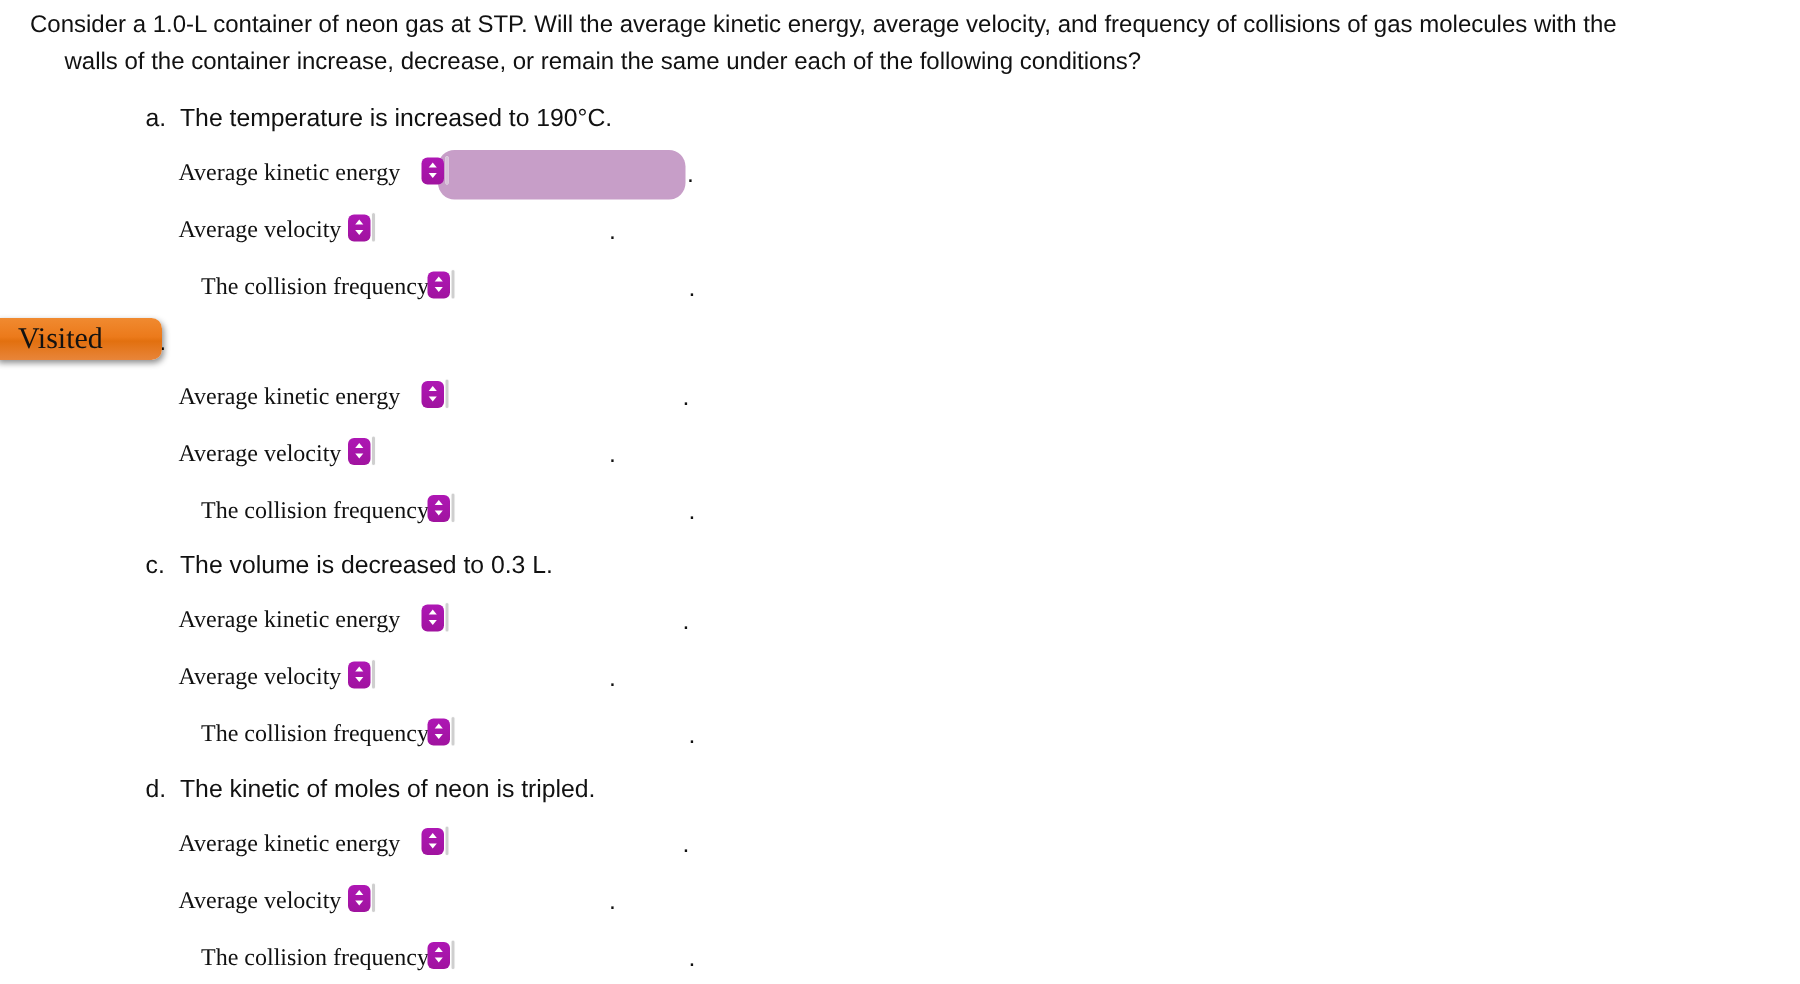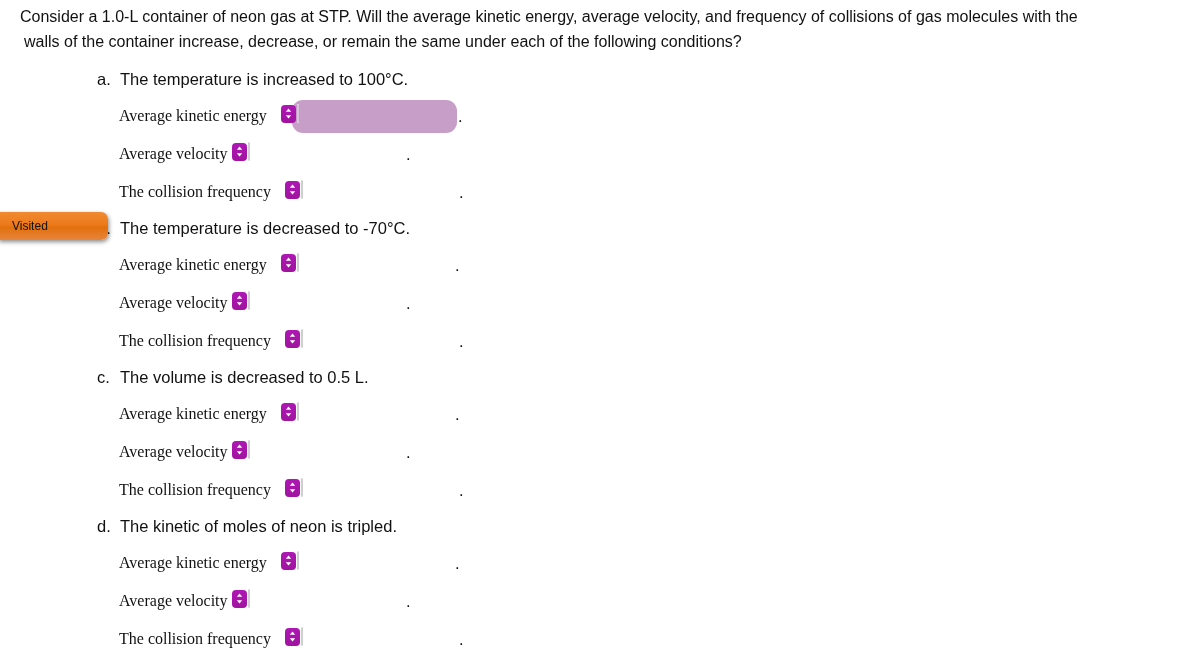"walls of the container increase," .intro .line2 { margin-left: none -> 19px }
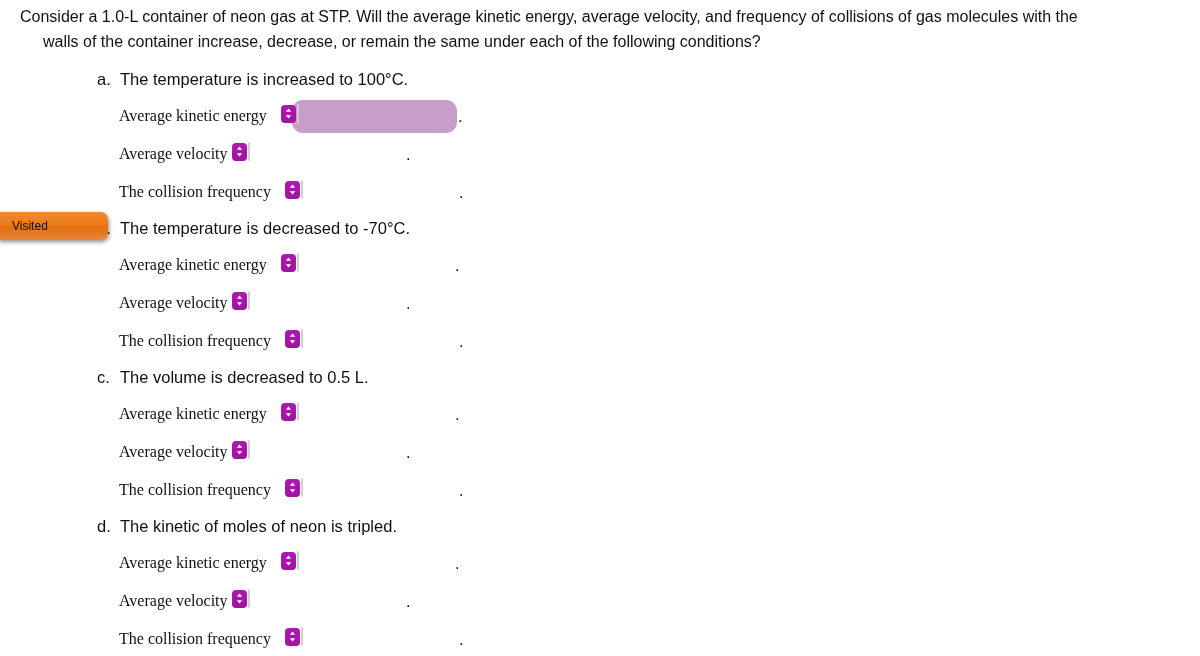"The temperature is increased to" span.qtext { text: 100 -> 190 }
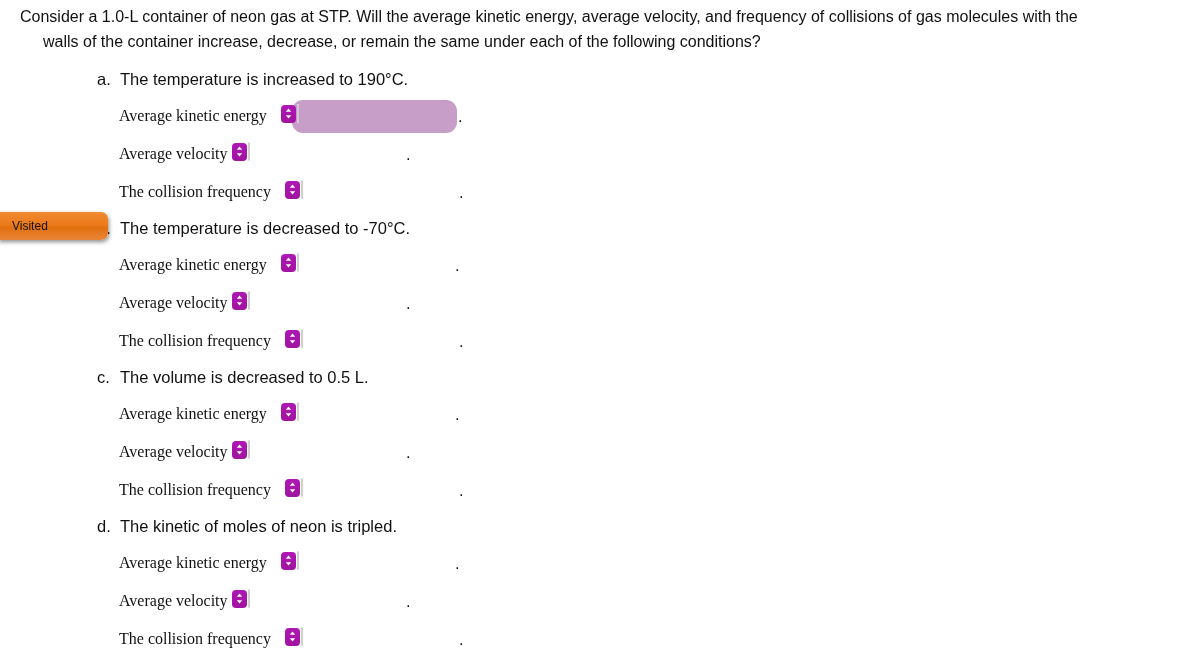"The collision frequency" .row-freq .alabel { left: 119px -> 134px }
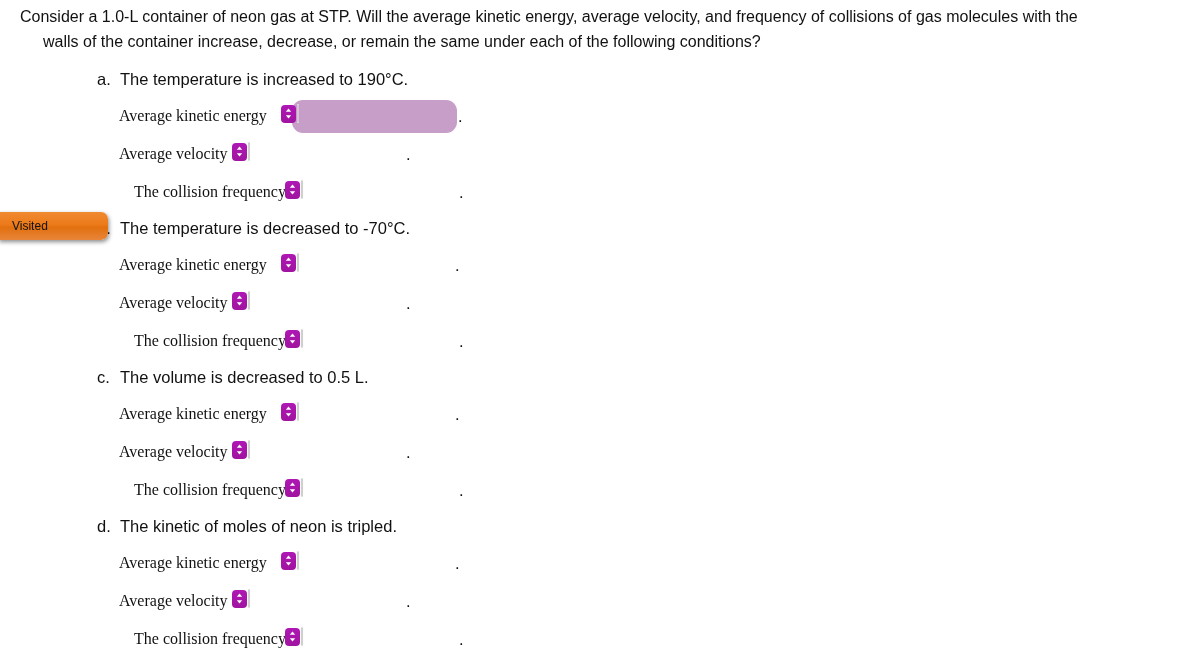"Visited" .visited-badge .vlabel { font-family: none -> Liberation Serif, serif; font-size: 12px -> 20px }
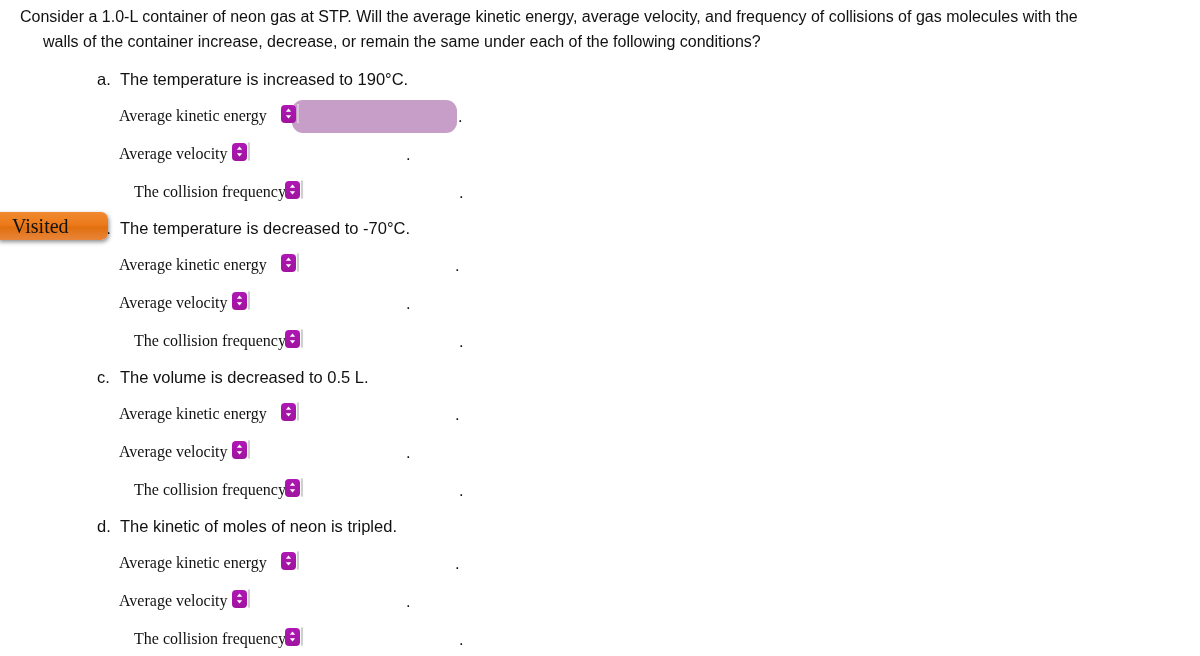"The temperature is decreased to" span.qtext { html: <span>The temperature is decreased to -70°C.</span> -> none }
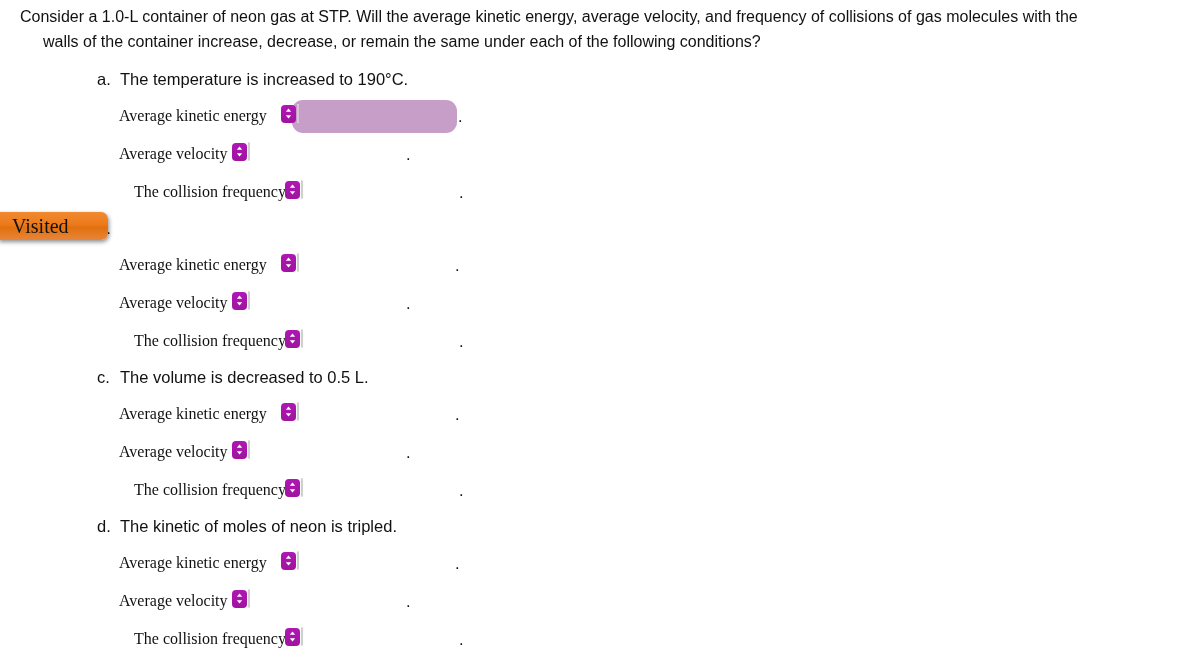"The volume is decreased to" span.qtext { text: 0.5 -> 0.3 }
